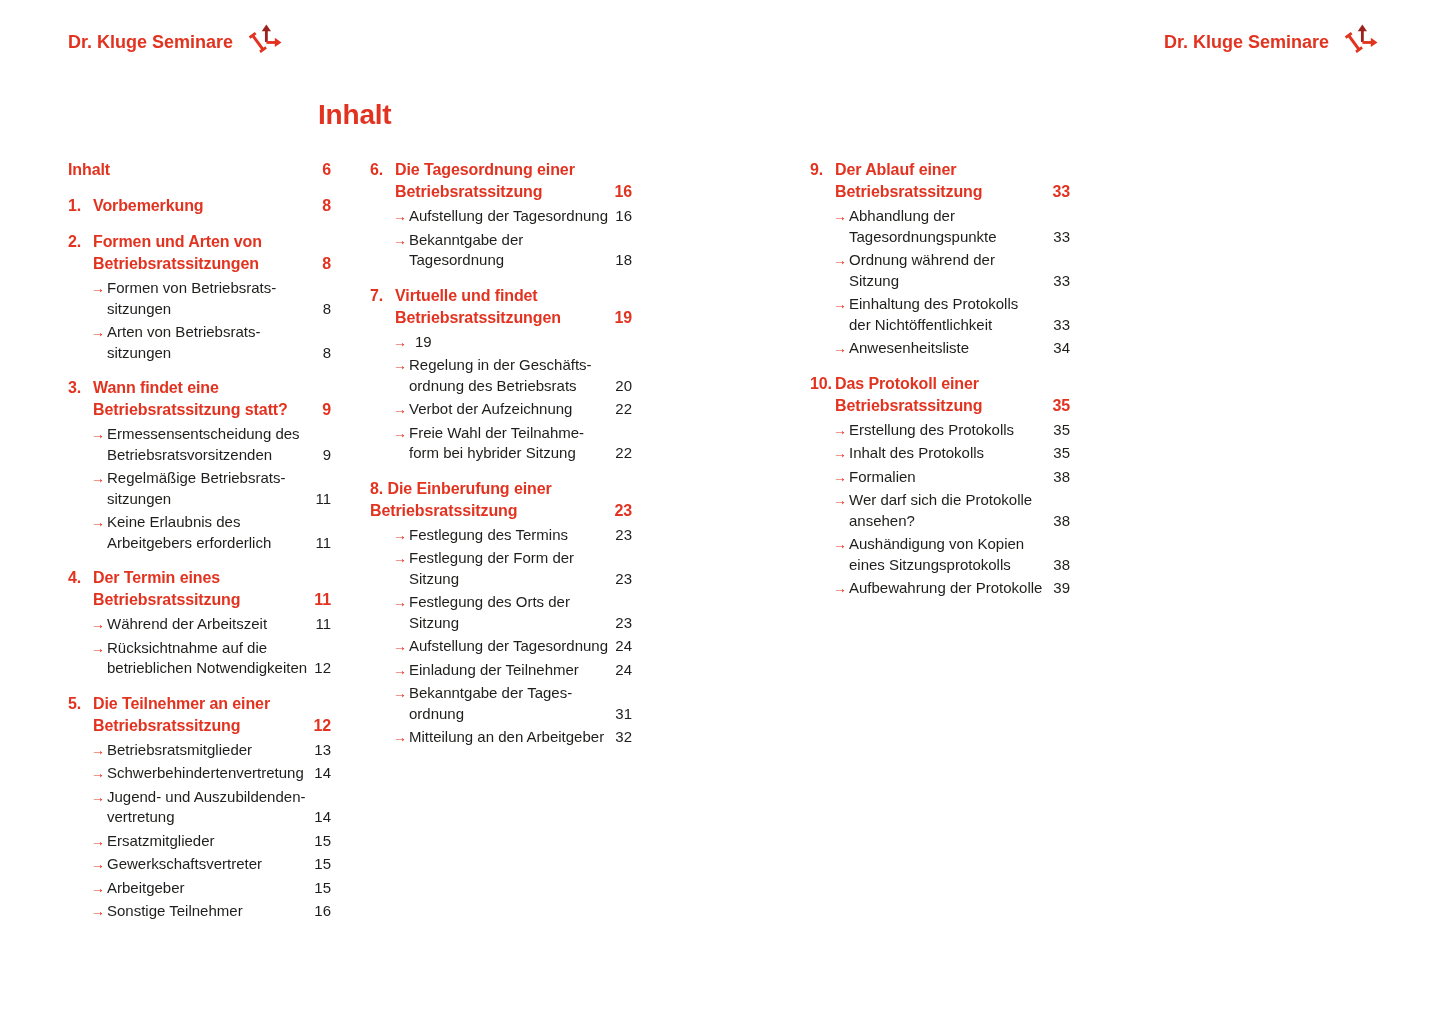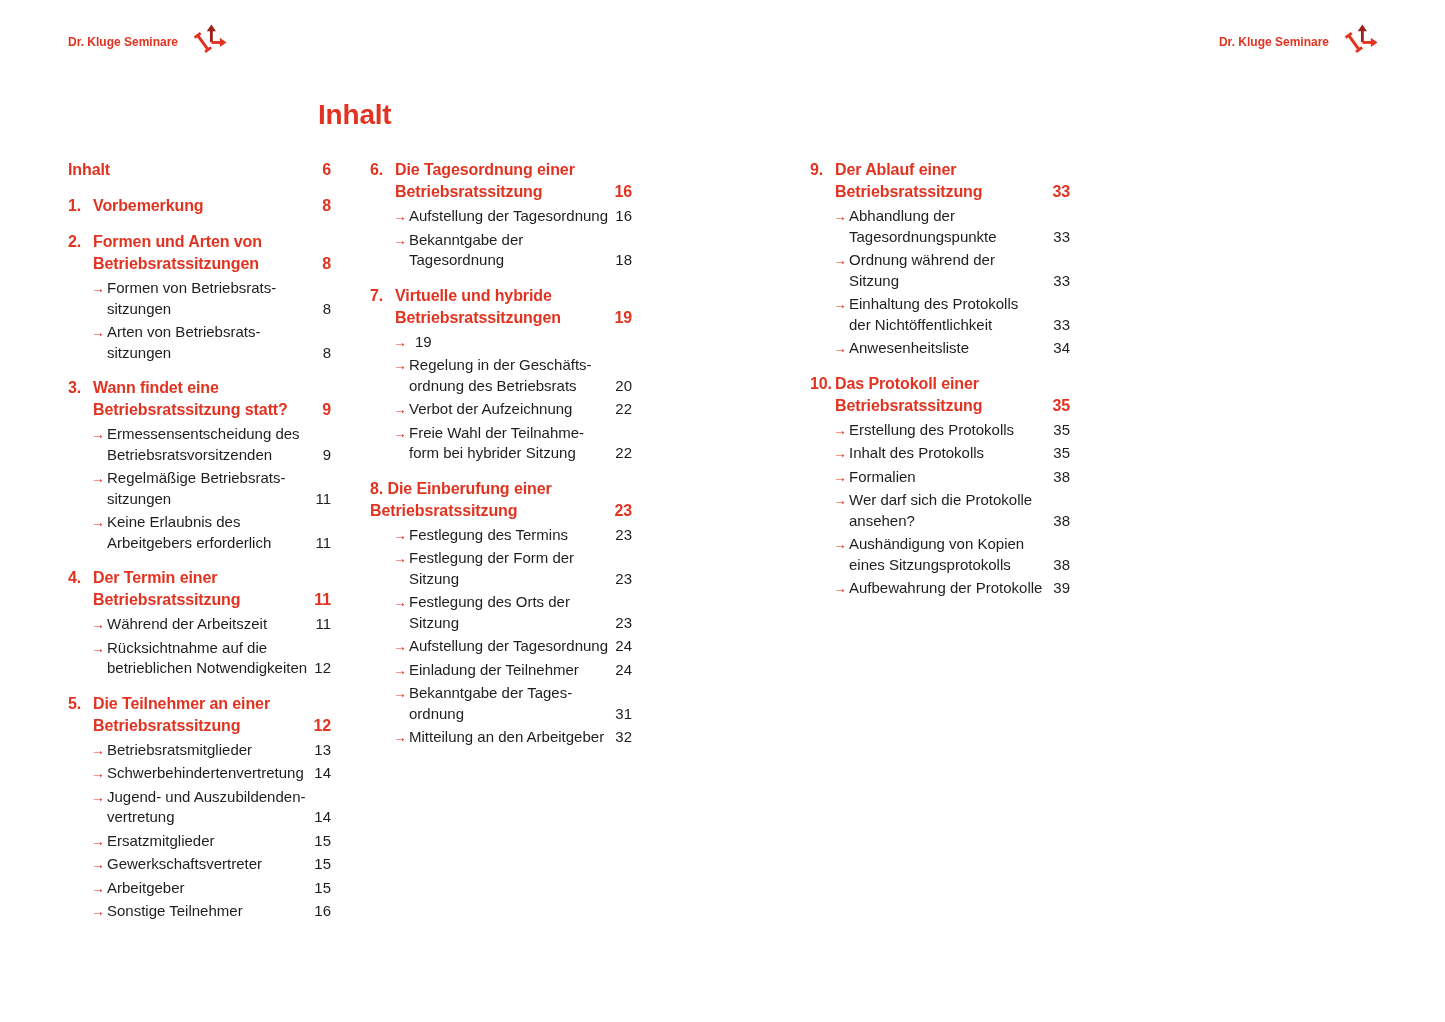"Dr. Kluge Seminare" .logo-text { font-size: 12px -> 18px }
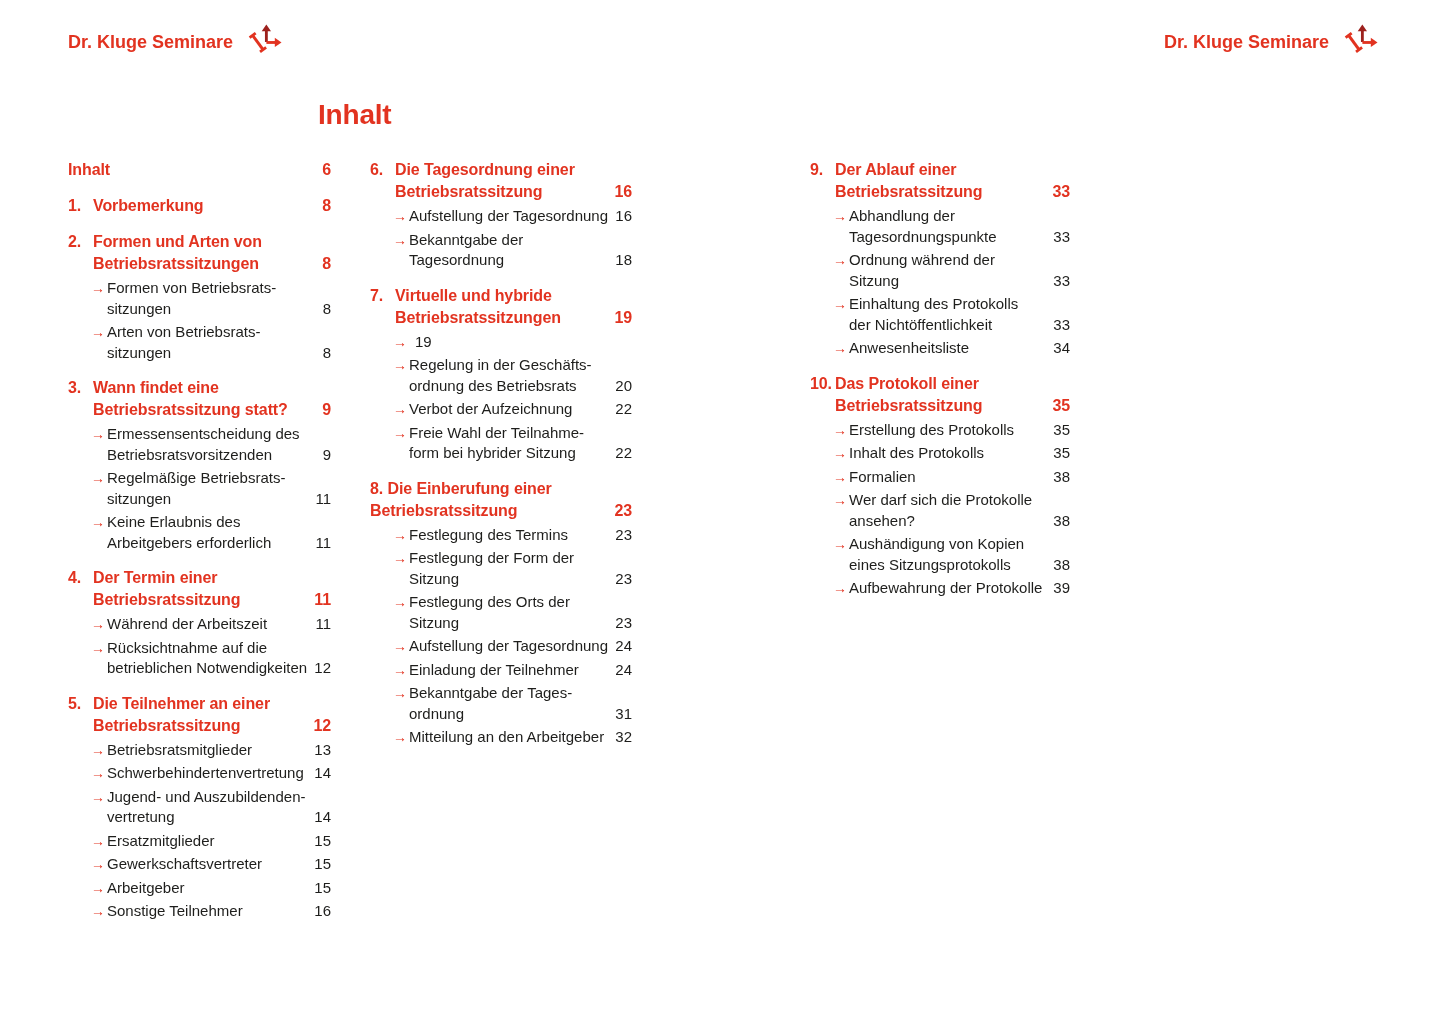"Virtuelle und hybride" span.sec-title { text: hybride -> findet }
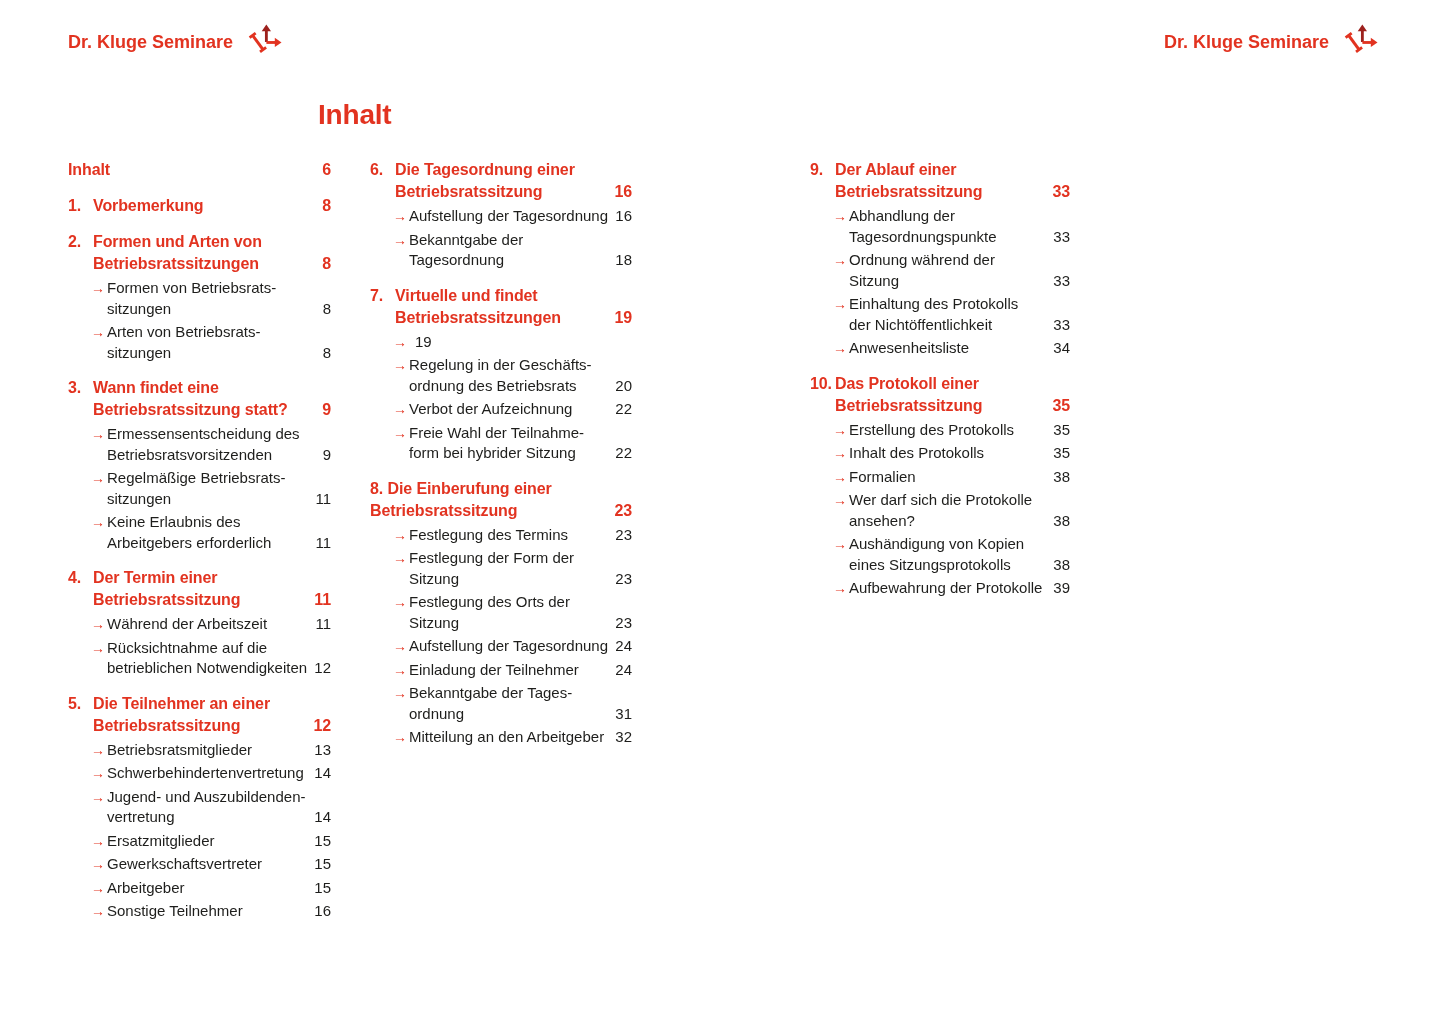"Der Termin einer" span.sec-title { text: einer -> eines }
